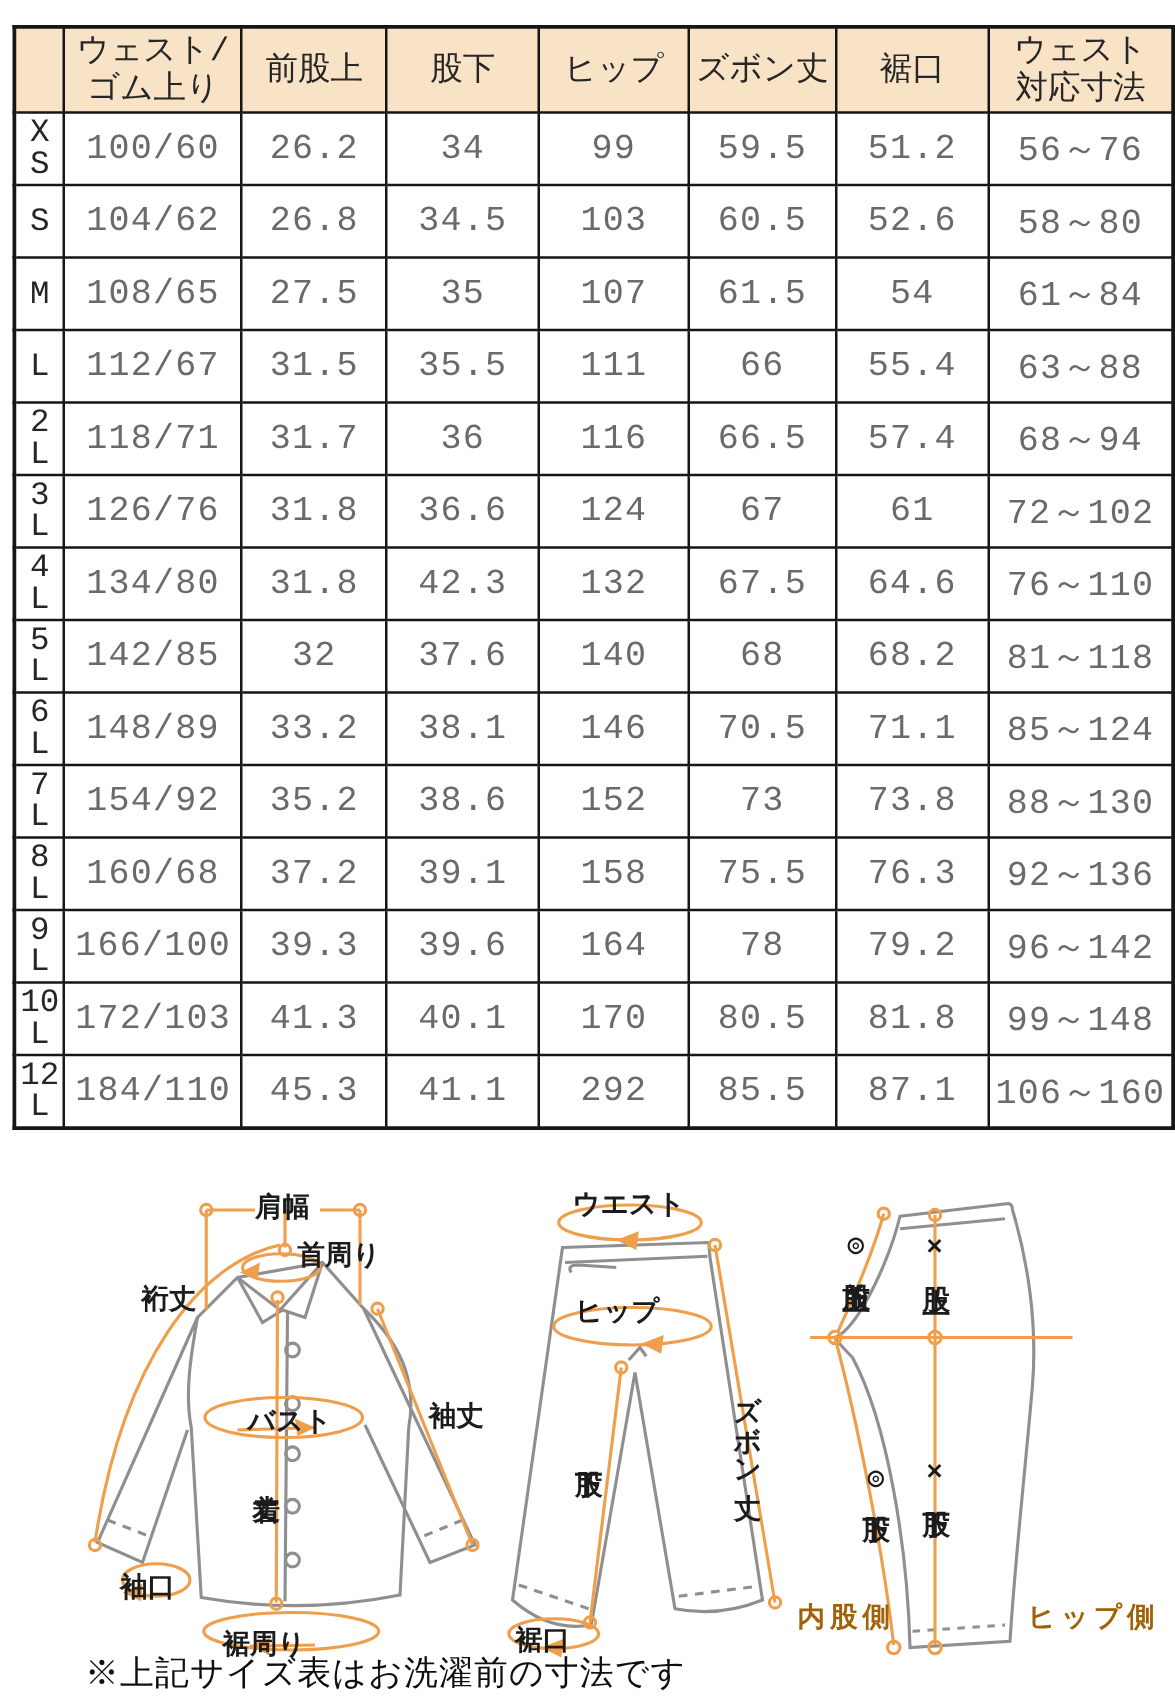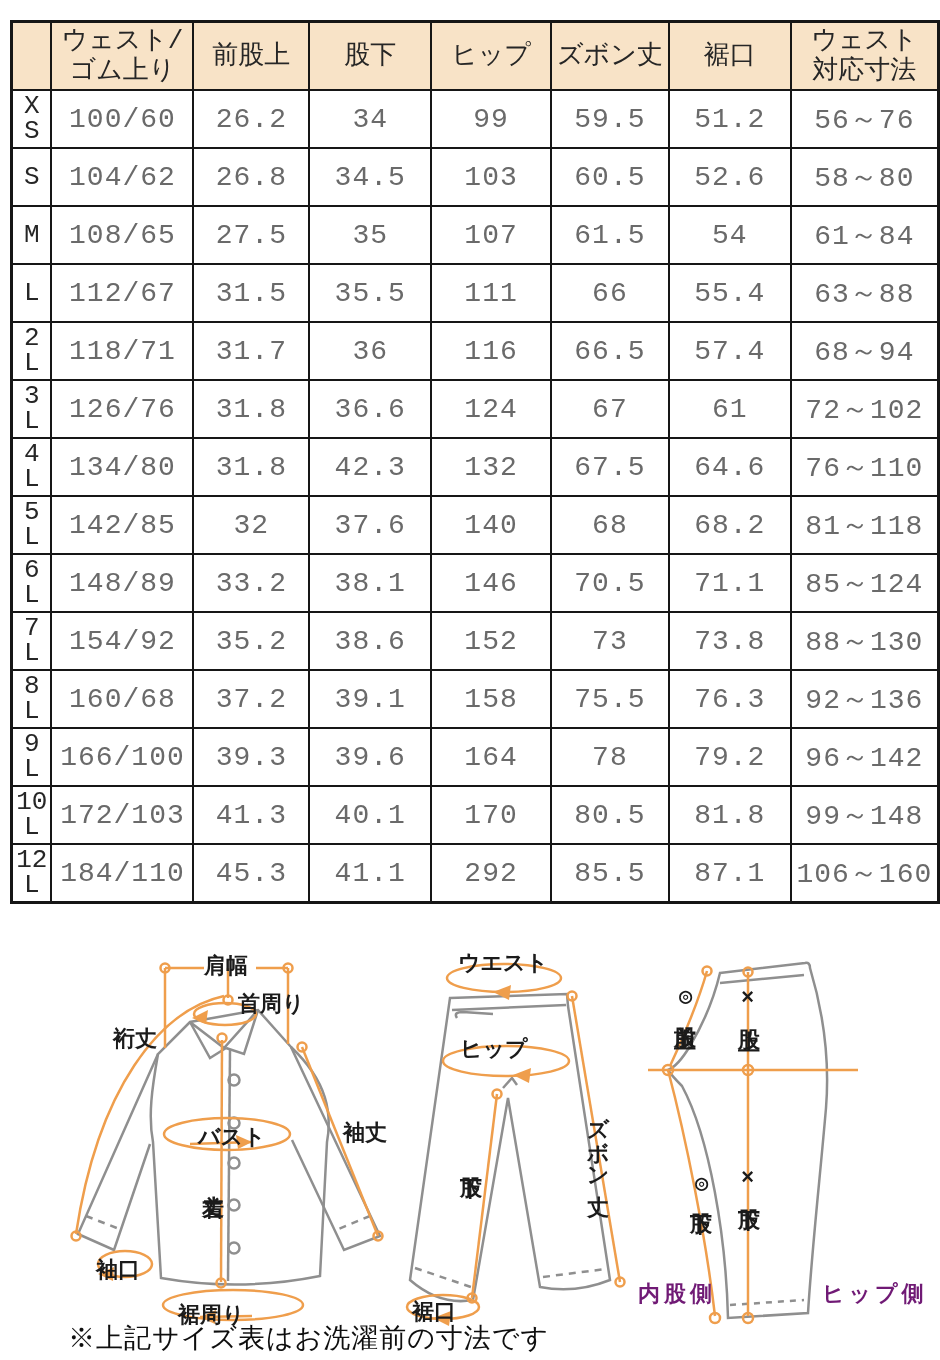"内股側" .glabel { color: #701a75 -> #a16207 }
